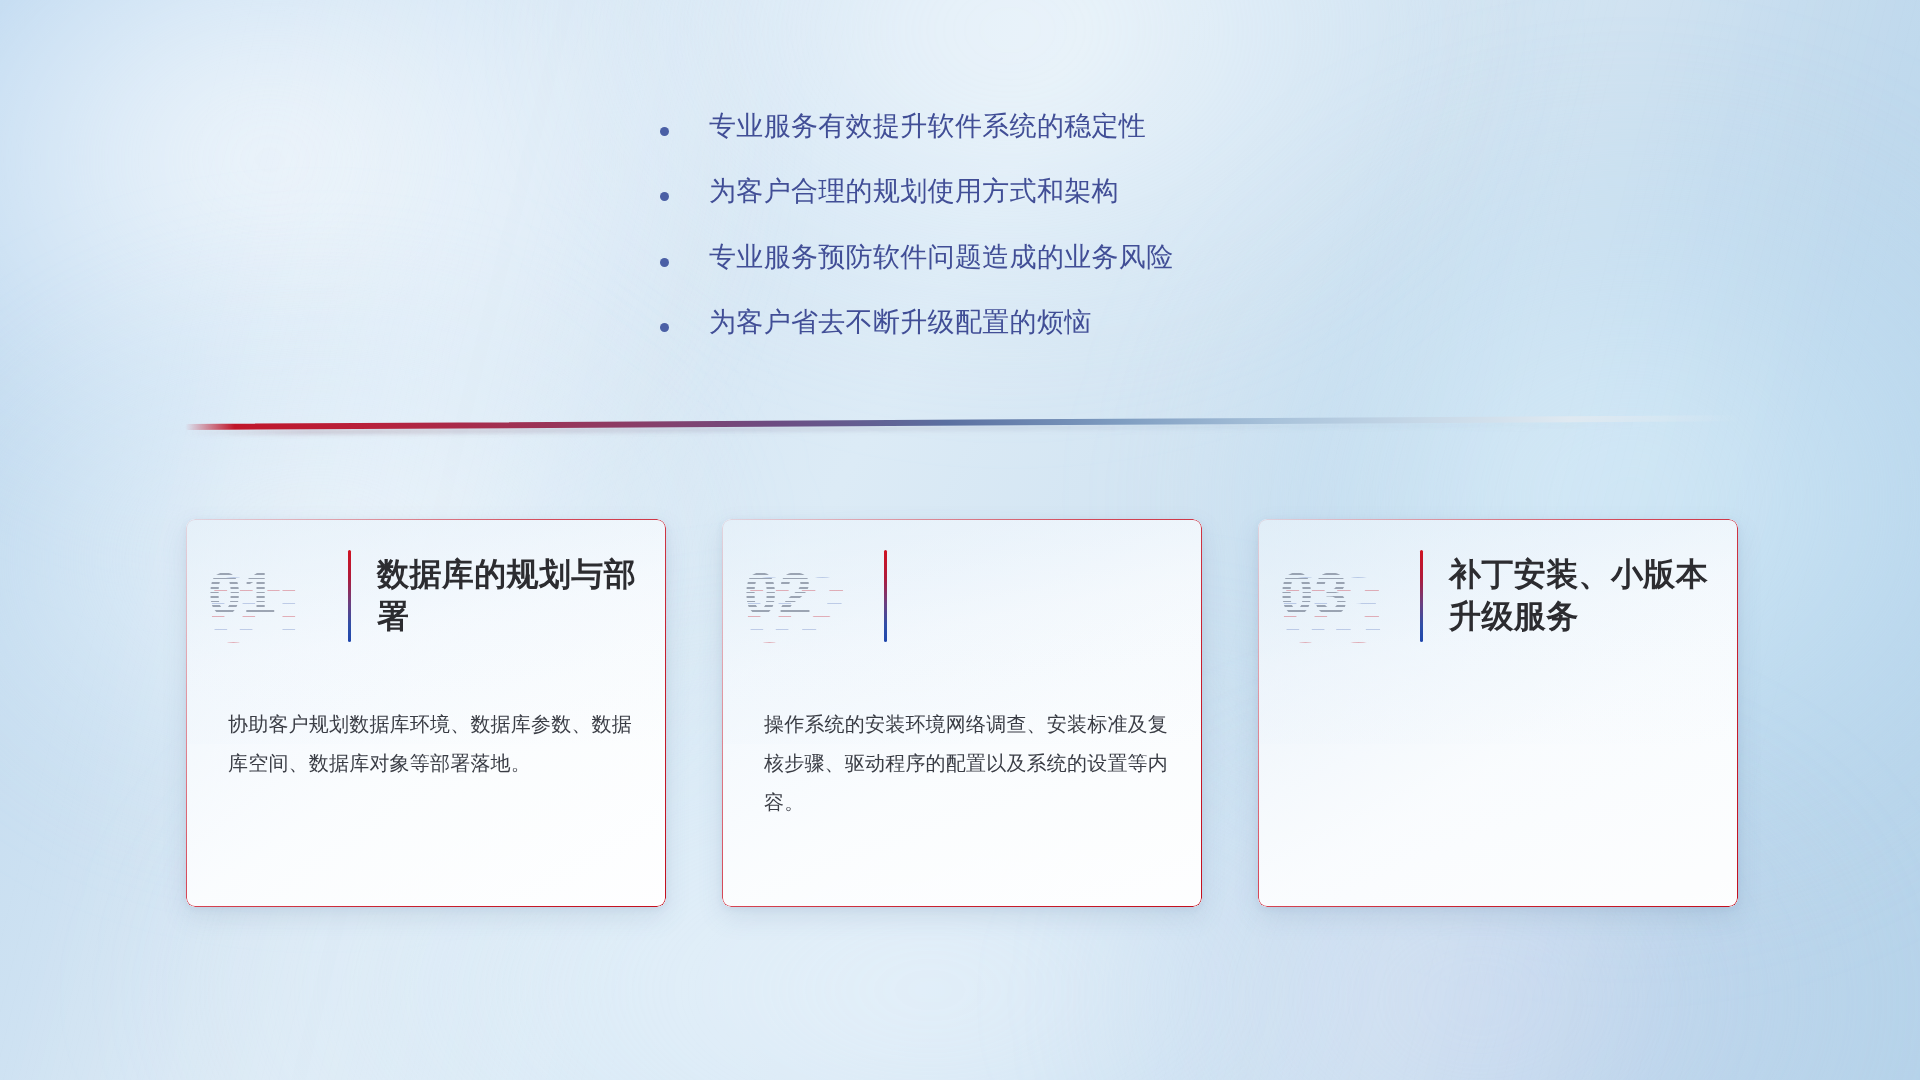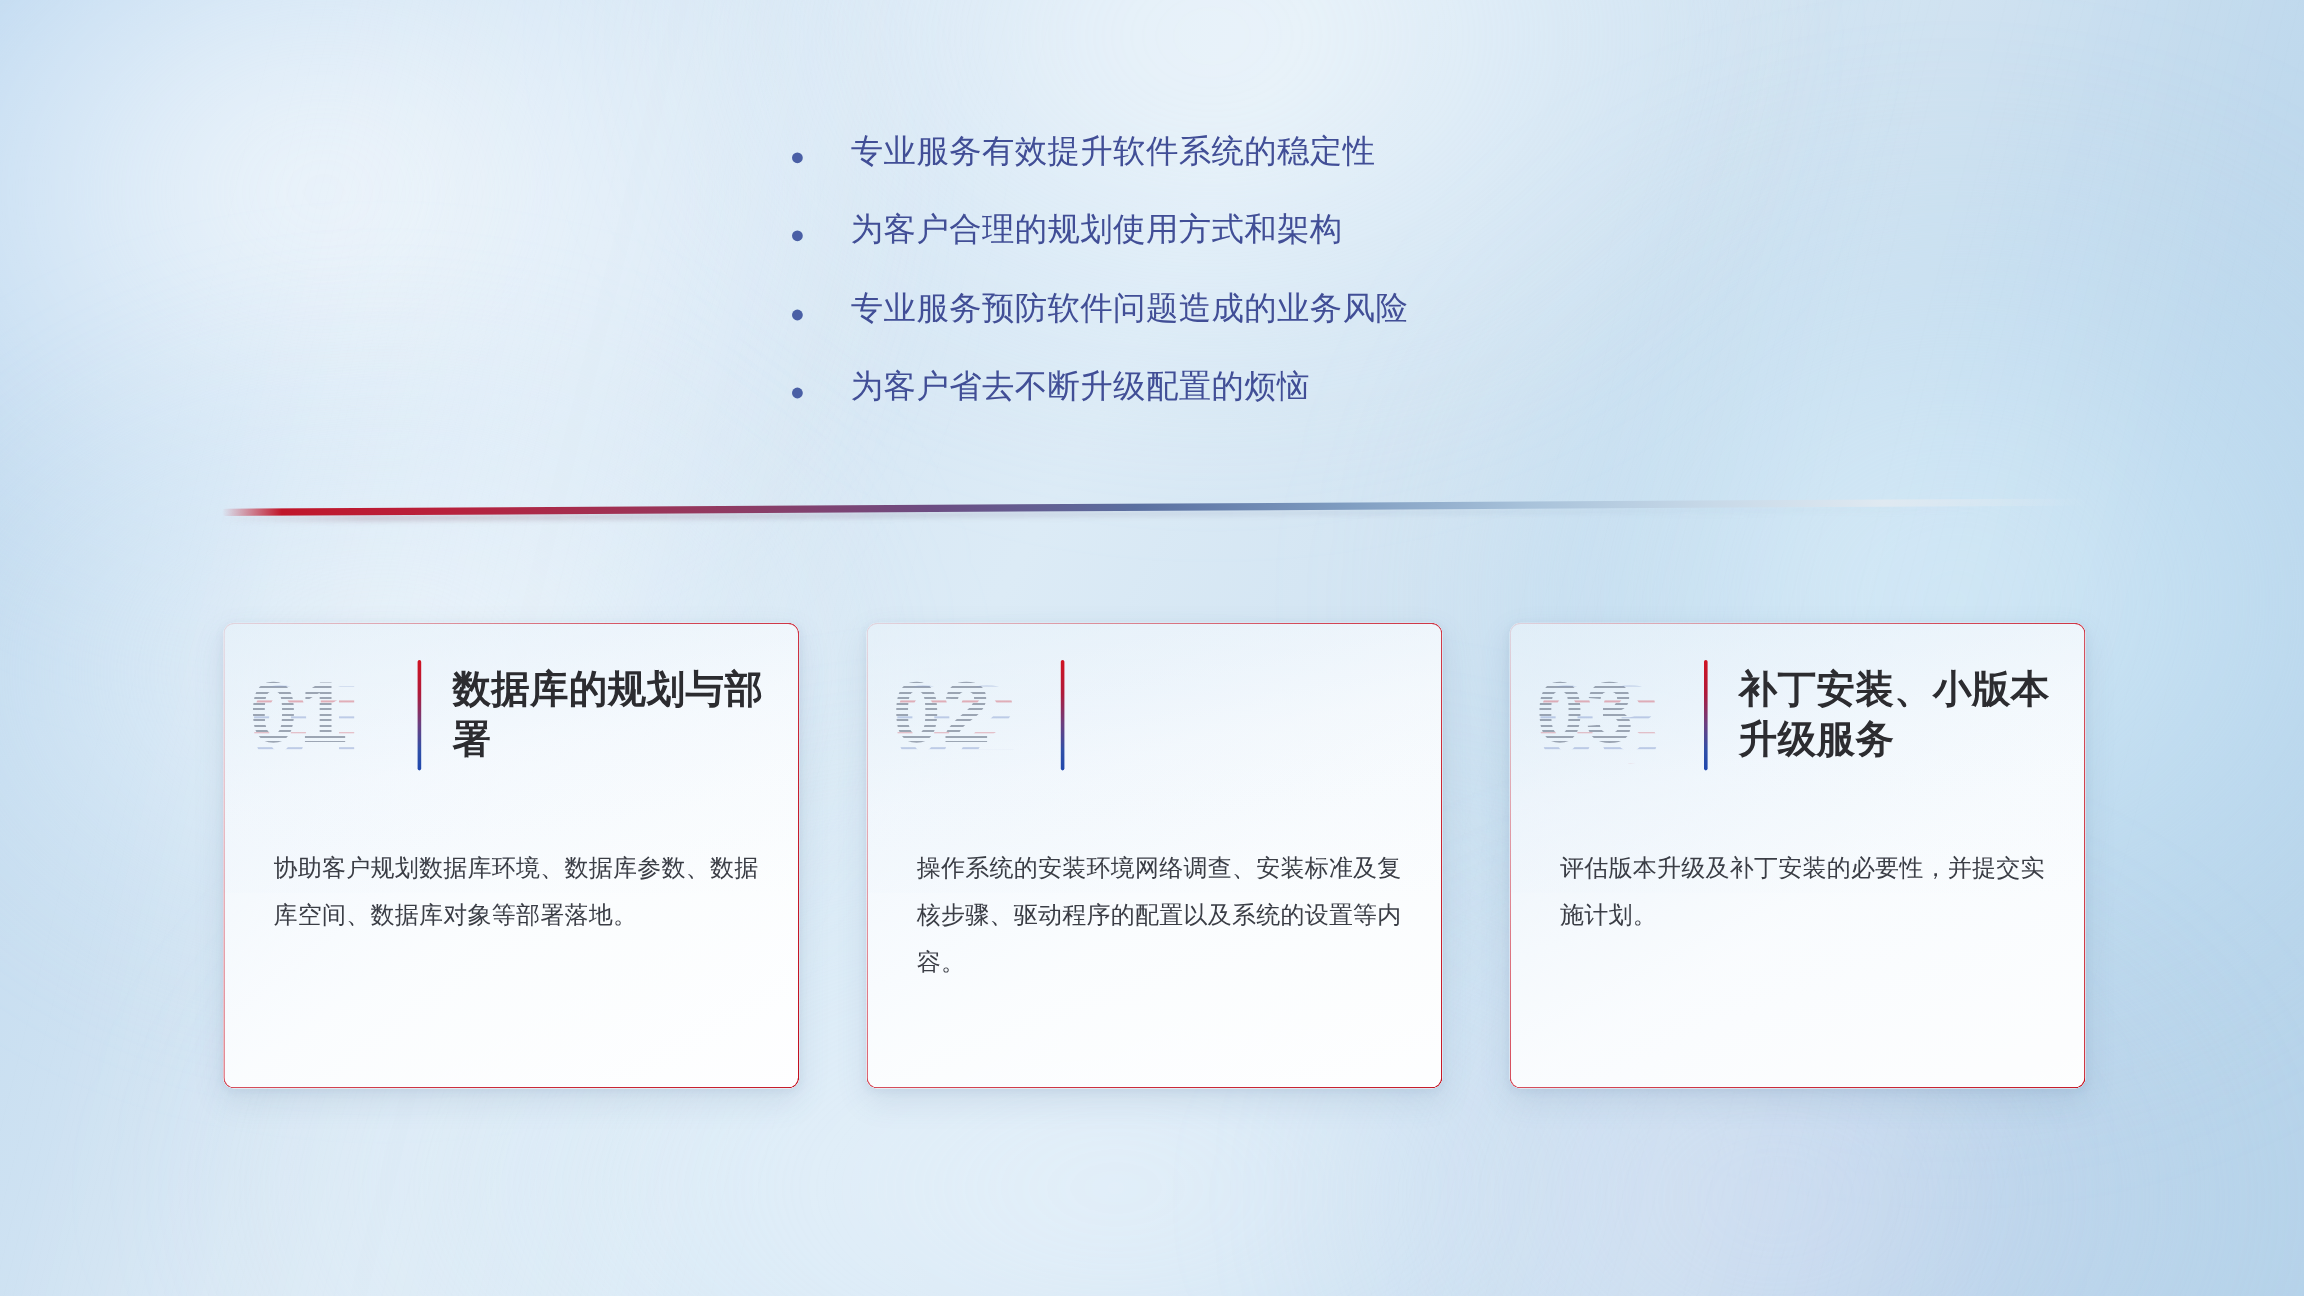"01" .card-number { font-size: 72px -> 60px }
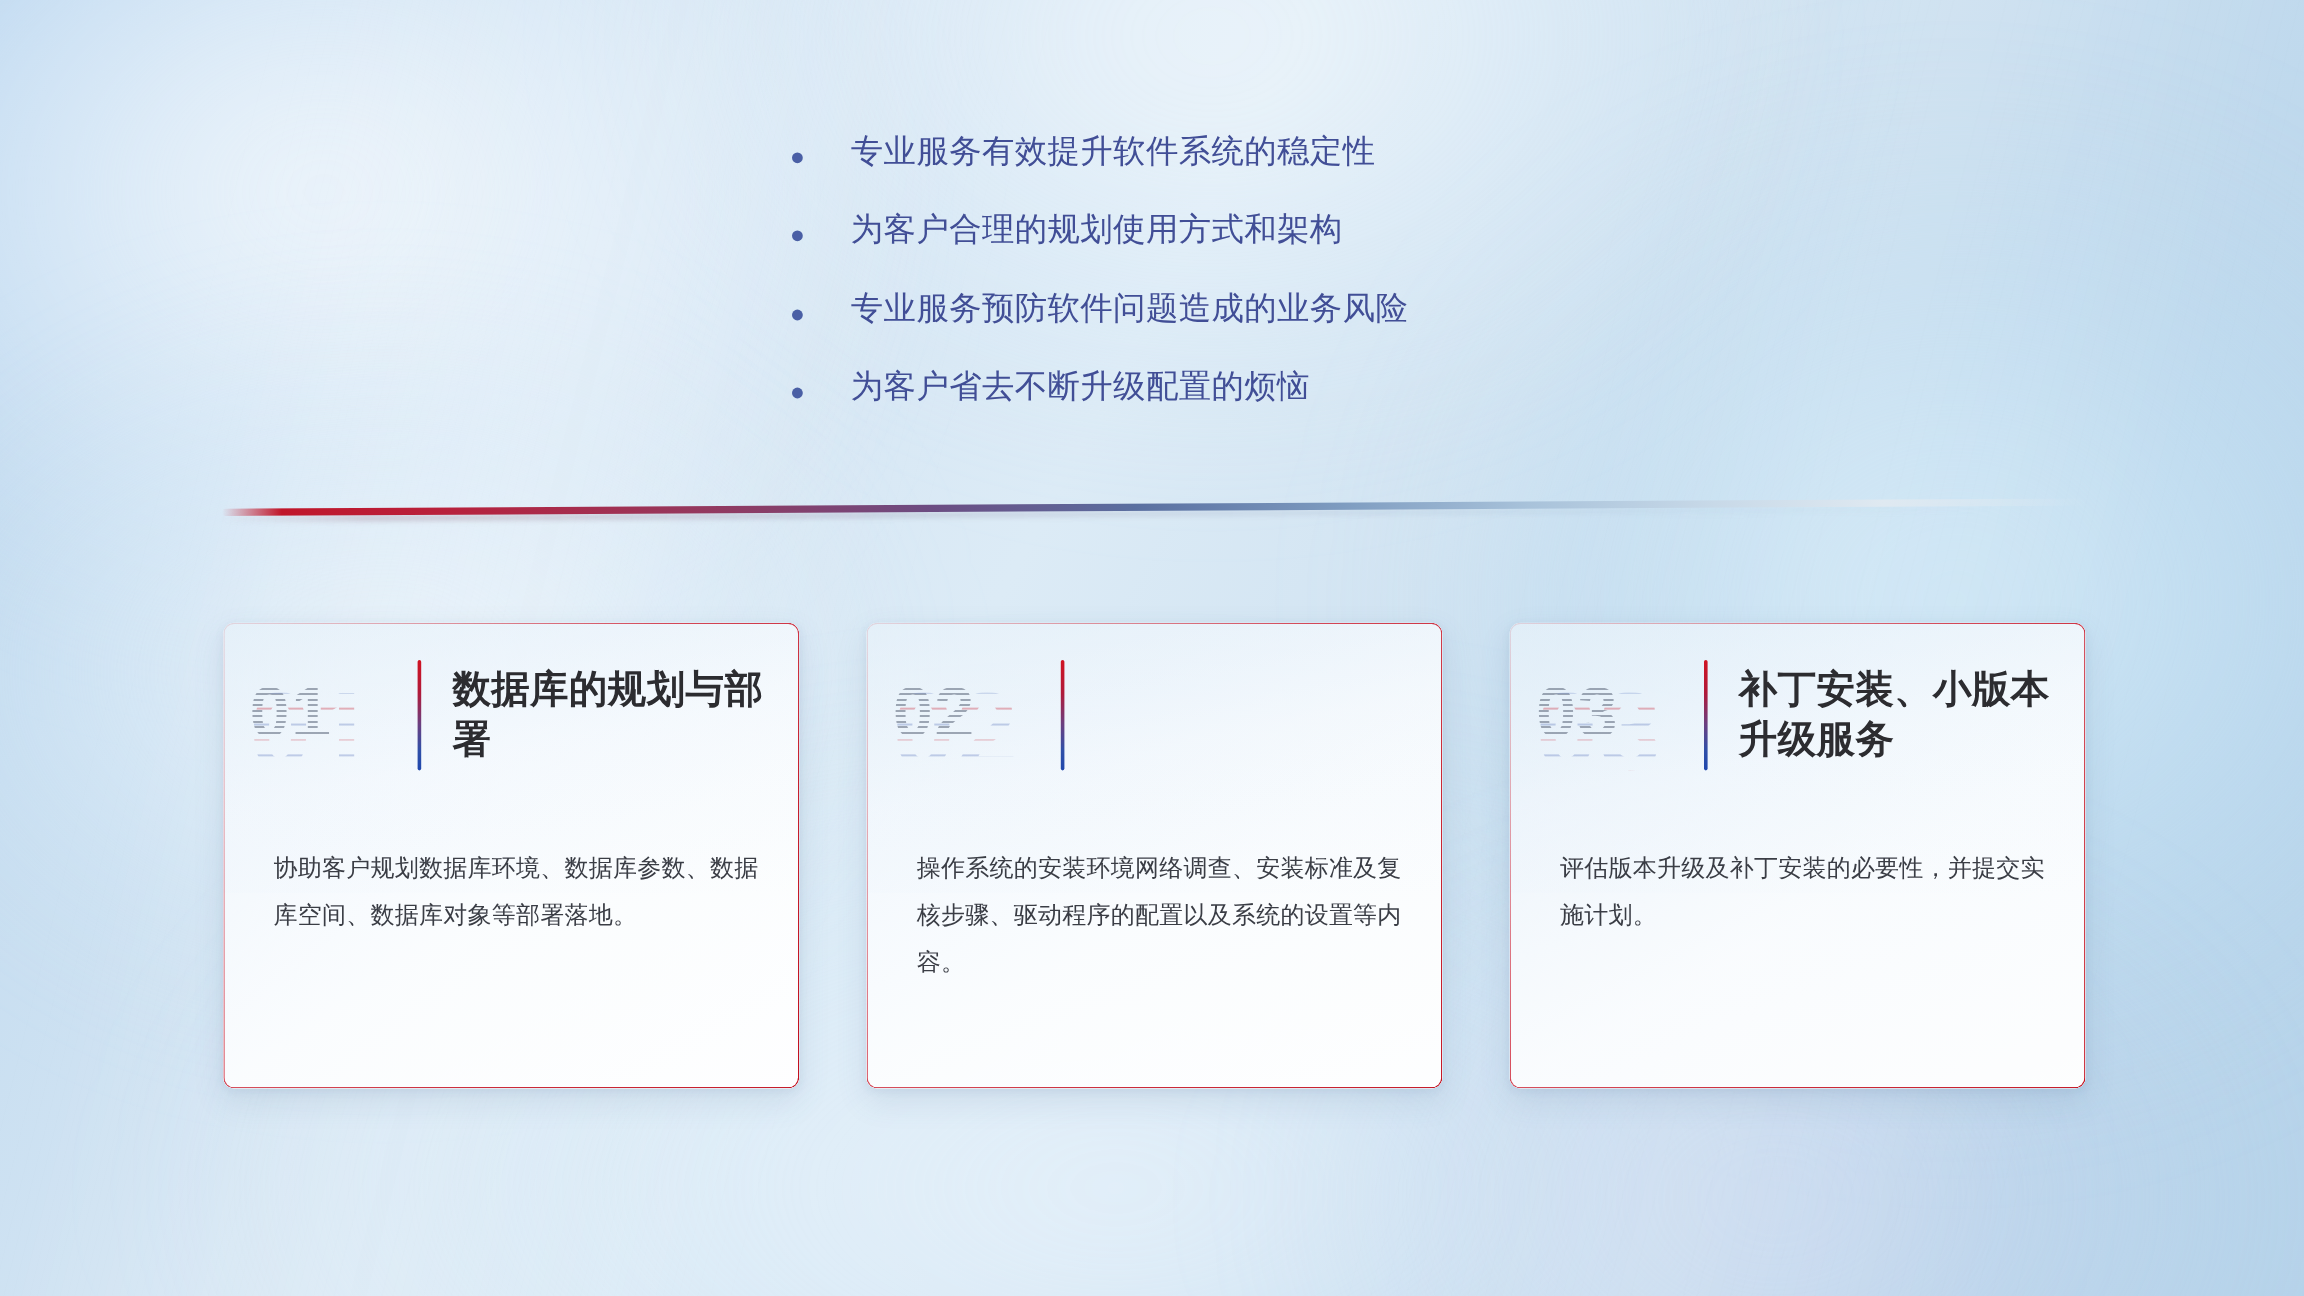"评估版本升级及补丁安装的必要性，并提交实施计划。" div.card-body { html: <div>评估版本升级及补丁安装的必要性，并提交实施计划。</div> -> none }
